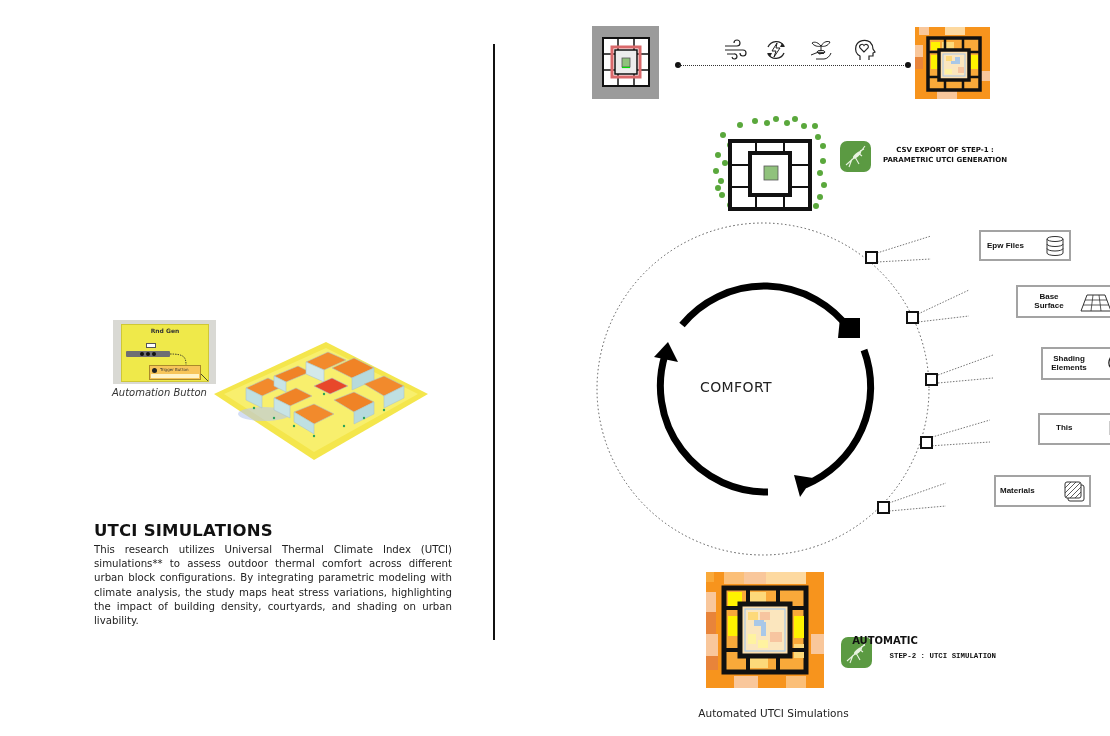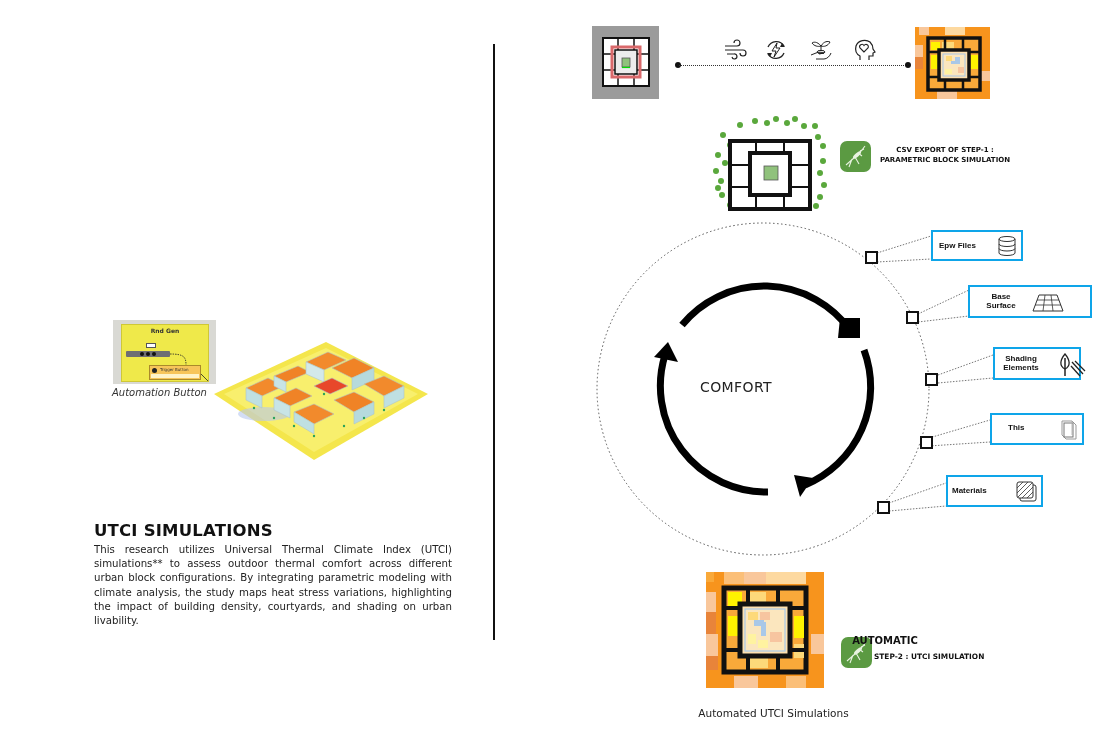"PARAMETRIC BLOCK SIMULATION" div { text: BLOCK SIMULATION -> UTCI GENERATION }
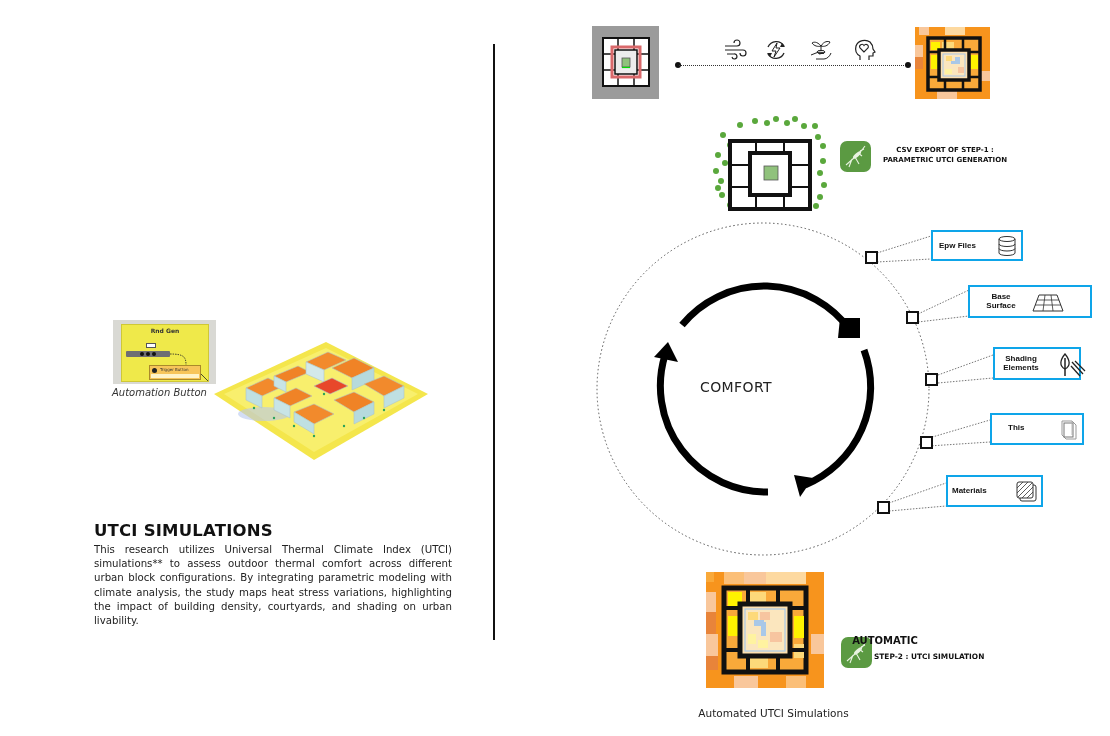"Epw Files" .input-box { border: 2px solid #0ea5e9 -> 2px solid #a3a3a3; margin-left: none -> 48px }
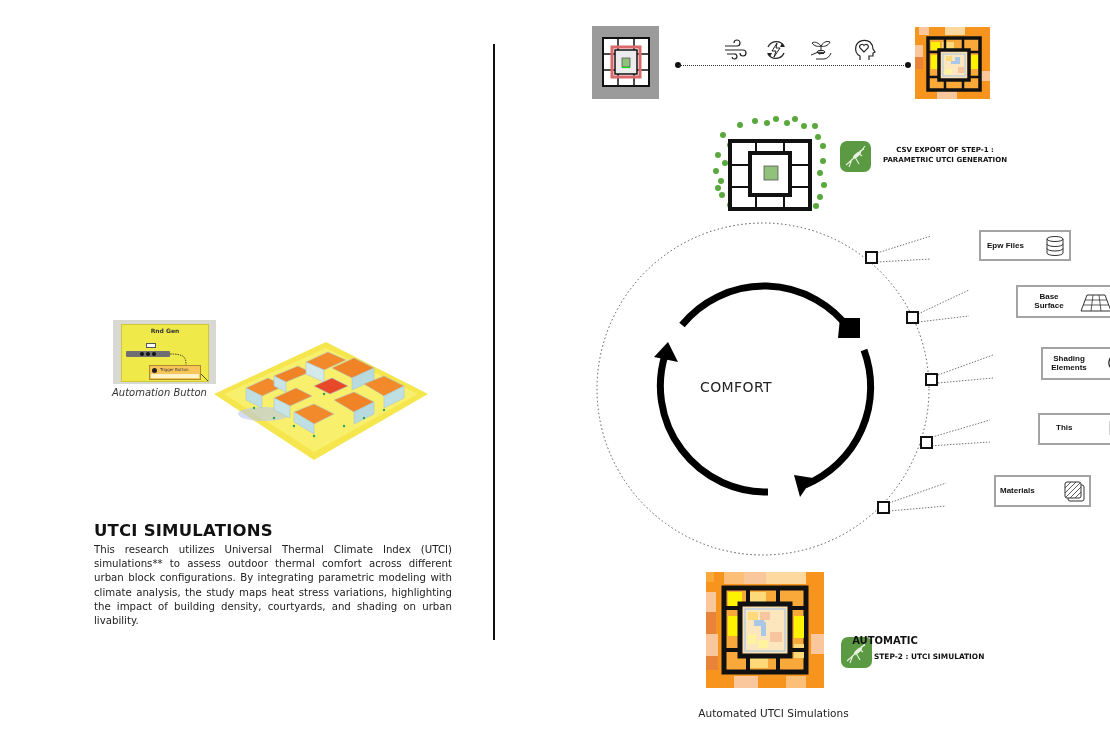"STEP-2 : UTCI SIMULATION" .step2-label2 { font-family: none -> Liberation Mono, monospace; text-align: left -> right }
